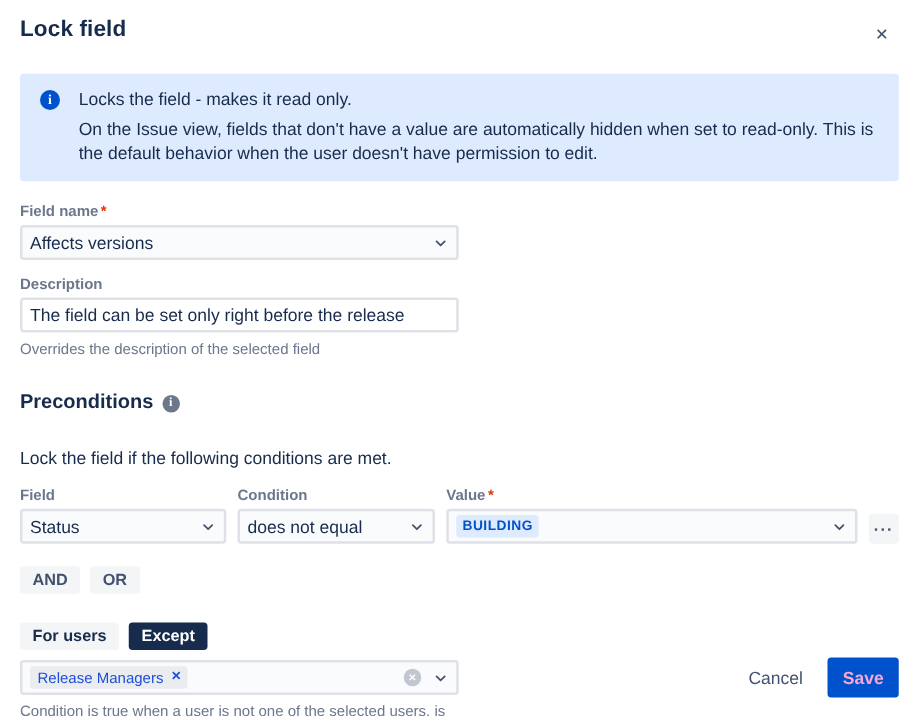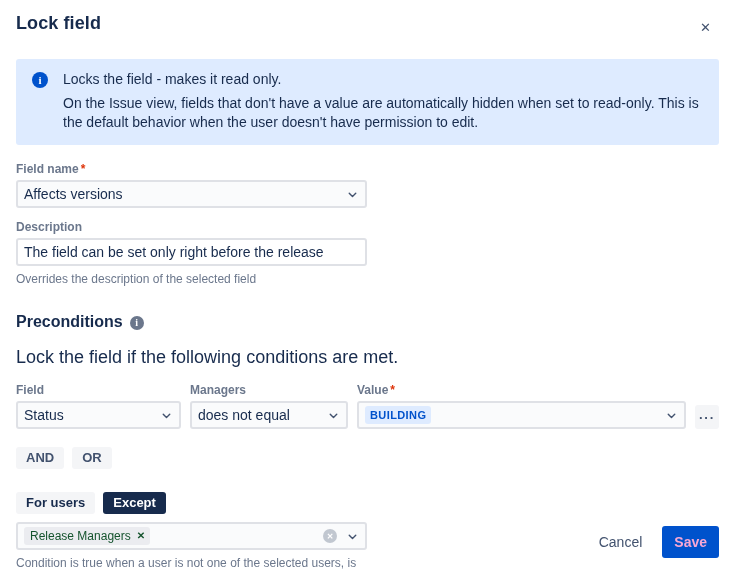"Lock the field if the" .section-sub { font-size: 18px -> 14px; margin-top: 16px -> 27px }
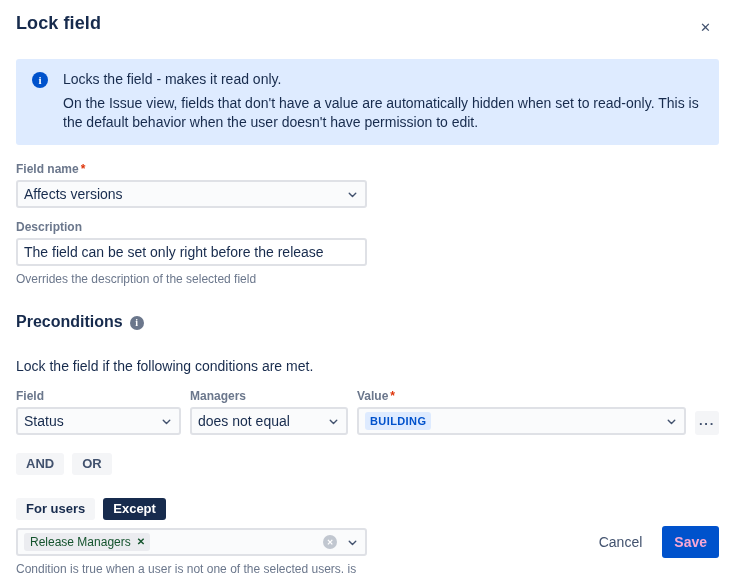"Managers" div.label { text: Managers -> Condition }
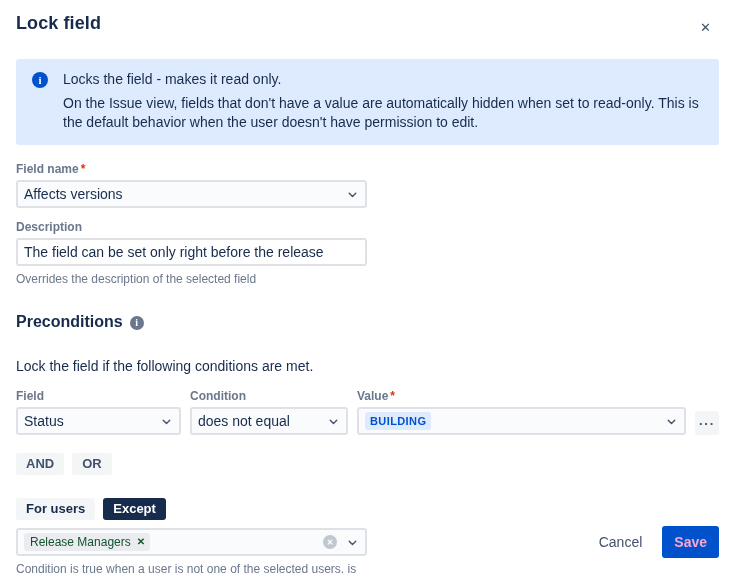"Release Managers" .tag { color: #14532d -> #1d4ed8 }
